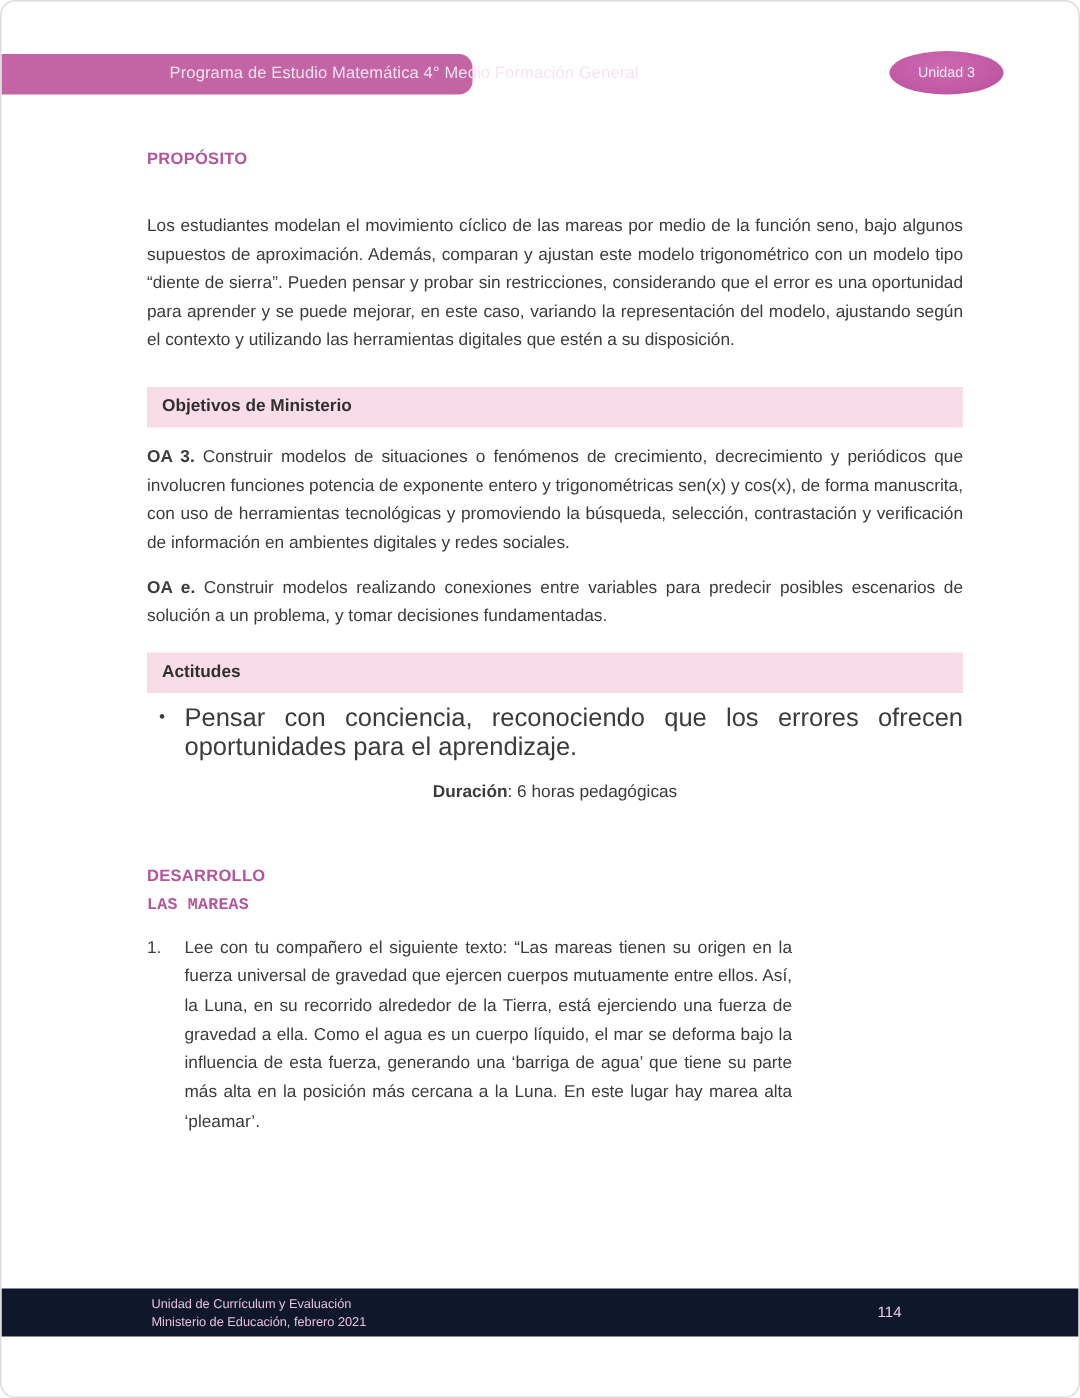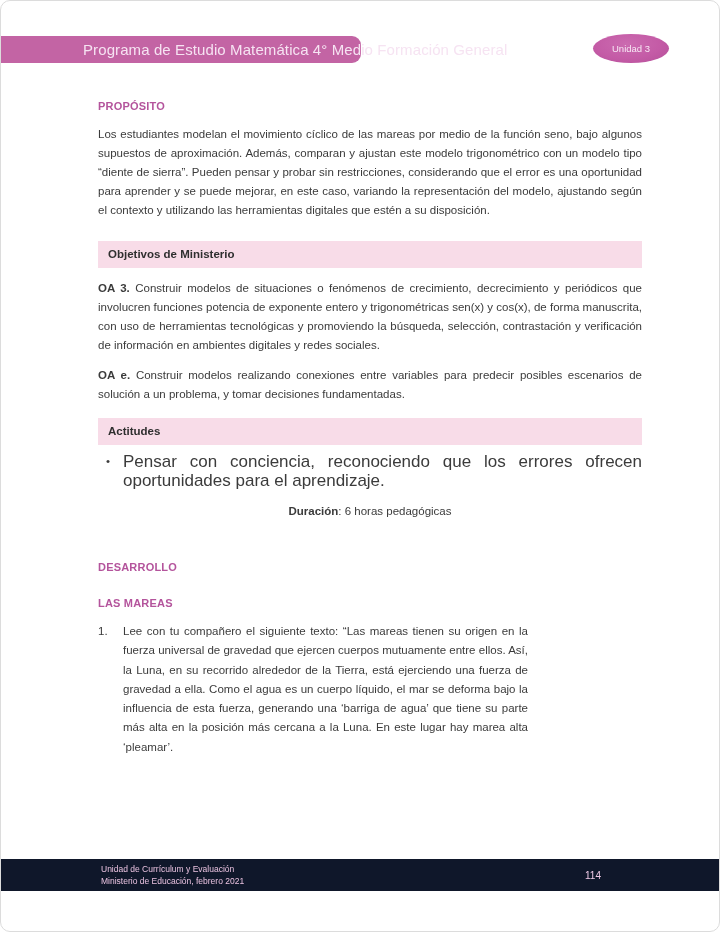"Programa de Estudio Matemática 4°" .header-banner { font-size: 15px -> 11px; padding-left: 82px -> 112px; width: 360px -> 314px }
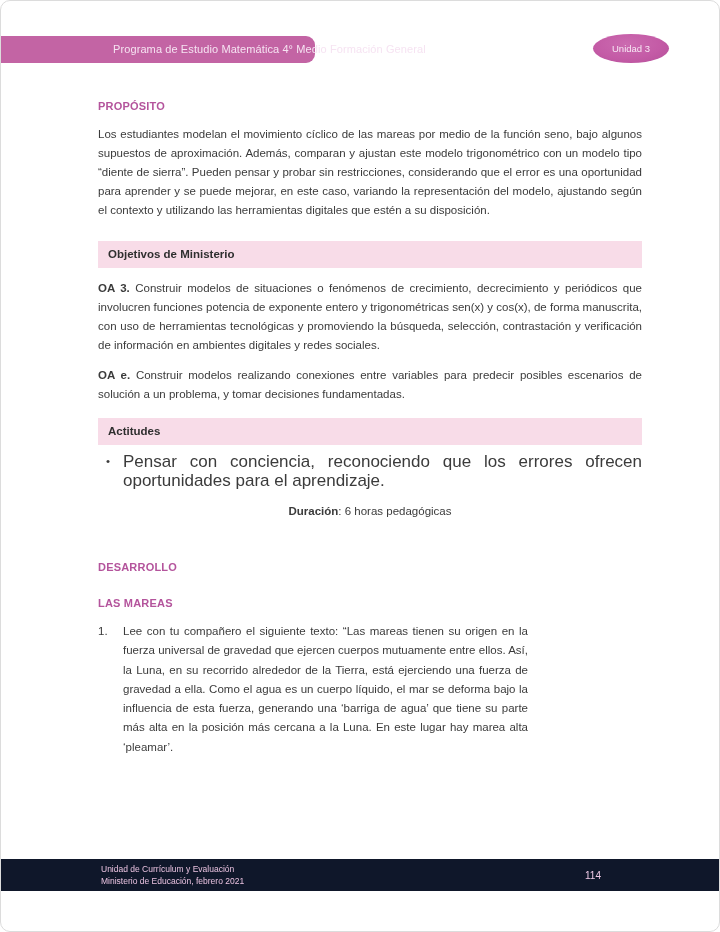"Los estudiantes modelan el movimiento" .body-para { margin-top: 13px -> 30px }
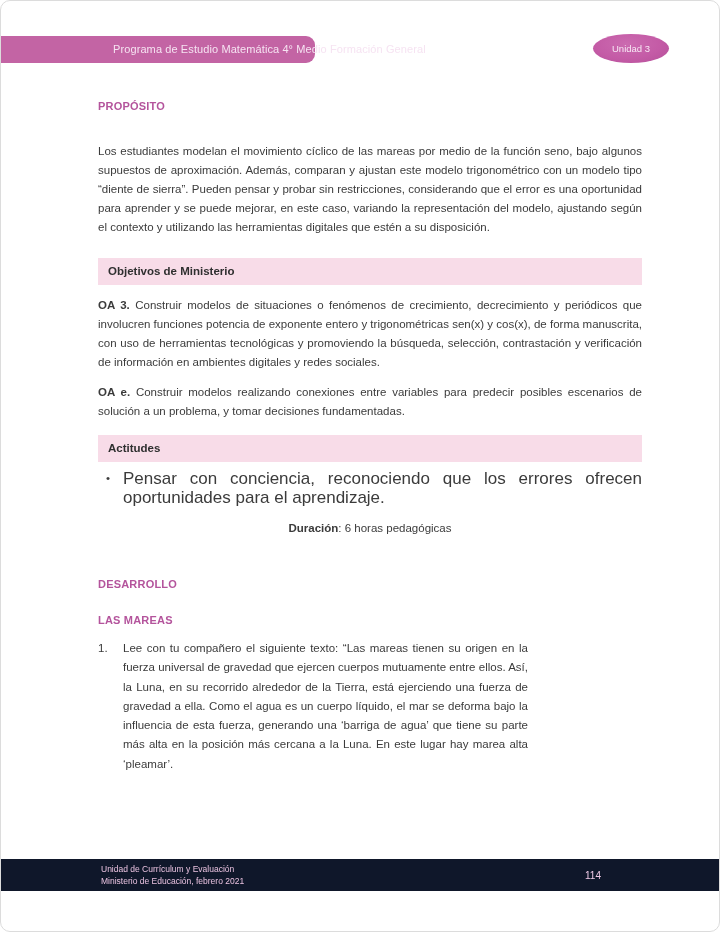"LAS MAREAS" .lbl-mareas { font-family: none -> Liberation Mono, monospace; margin-top: 24px -> 8px }
